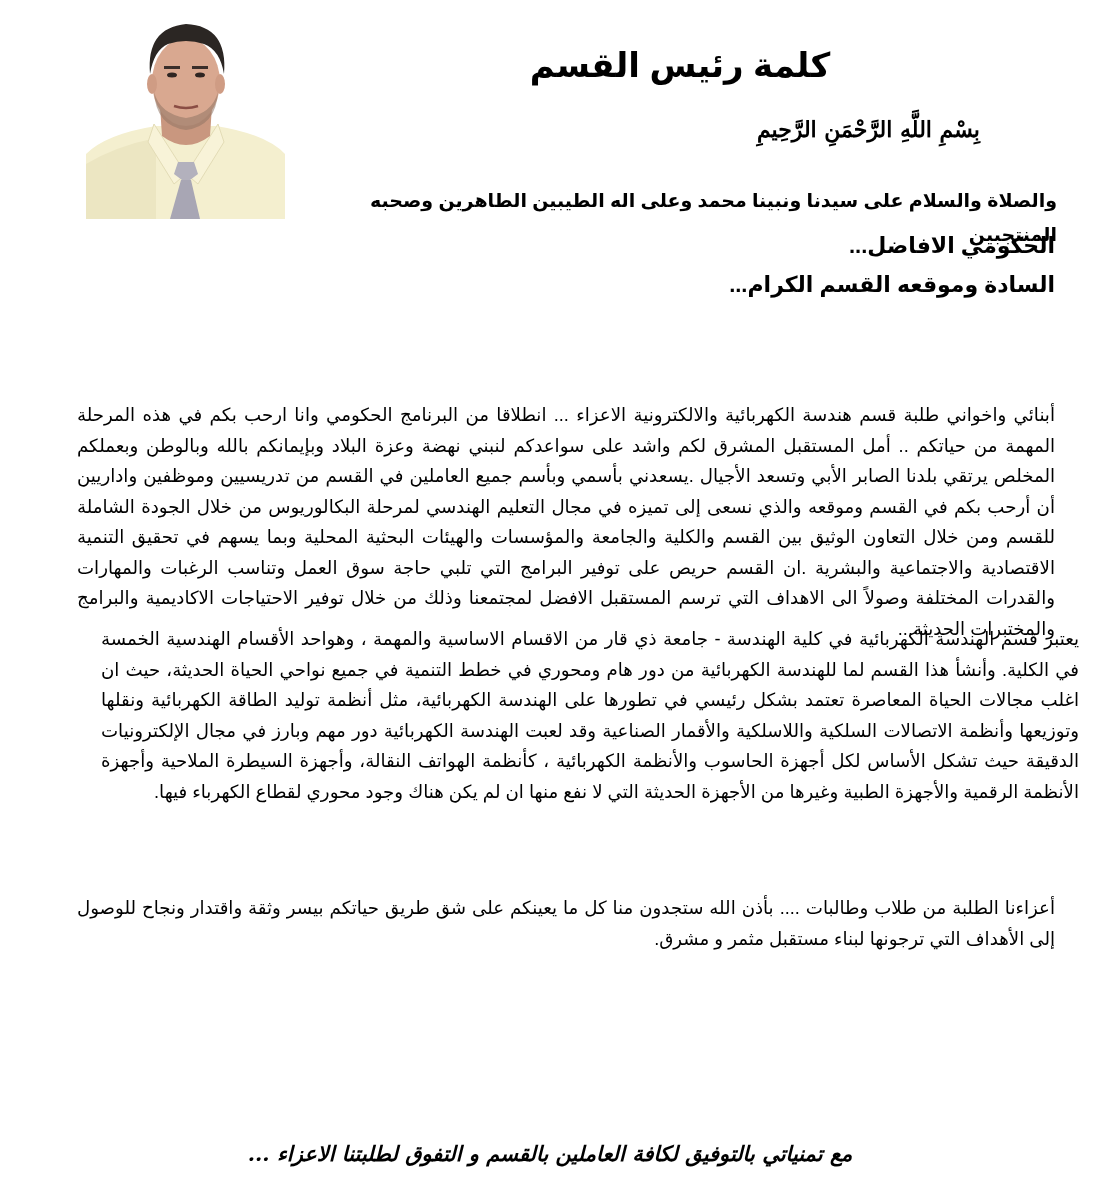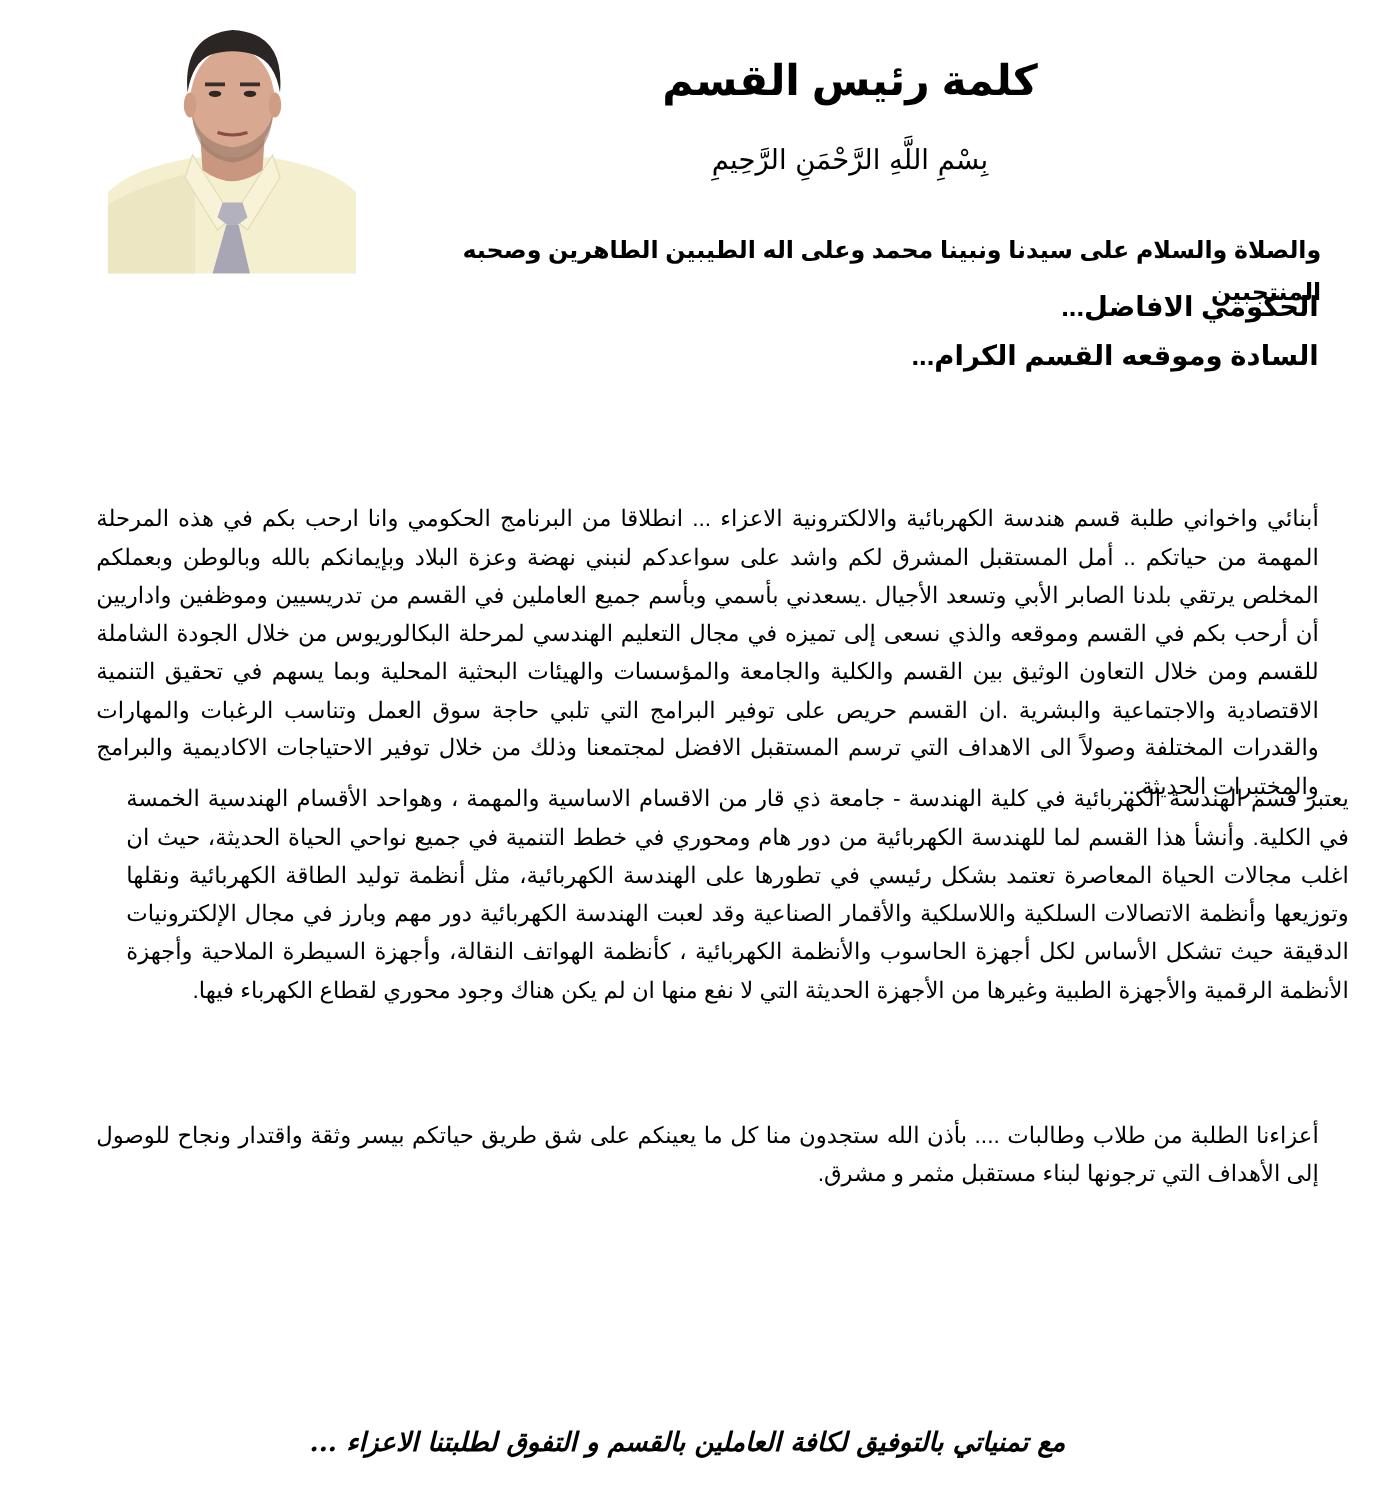"بِسْمِ اللَّهِ الرَّحْمَنِ الرَّحِيمِ" .basmala { font-weight: normal -> bold; text-align: center -> none }
